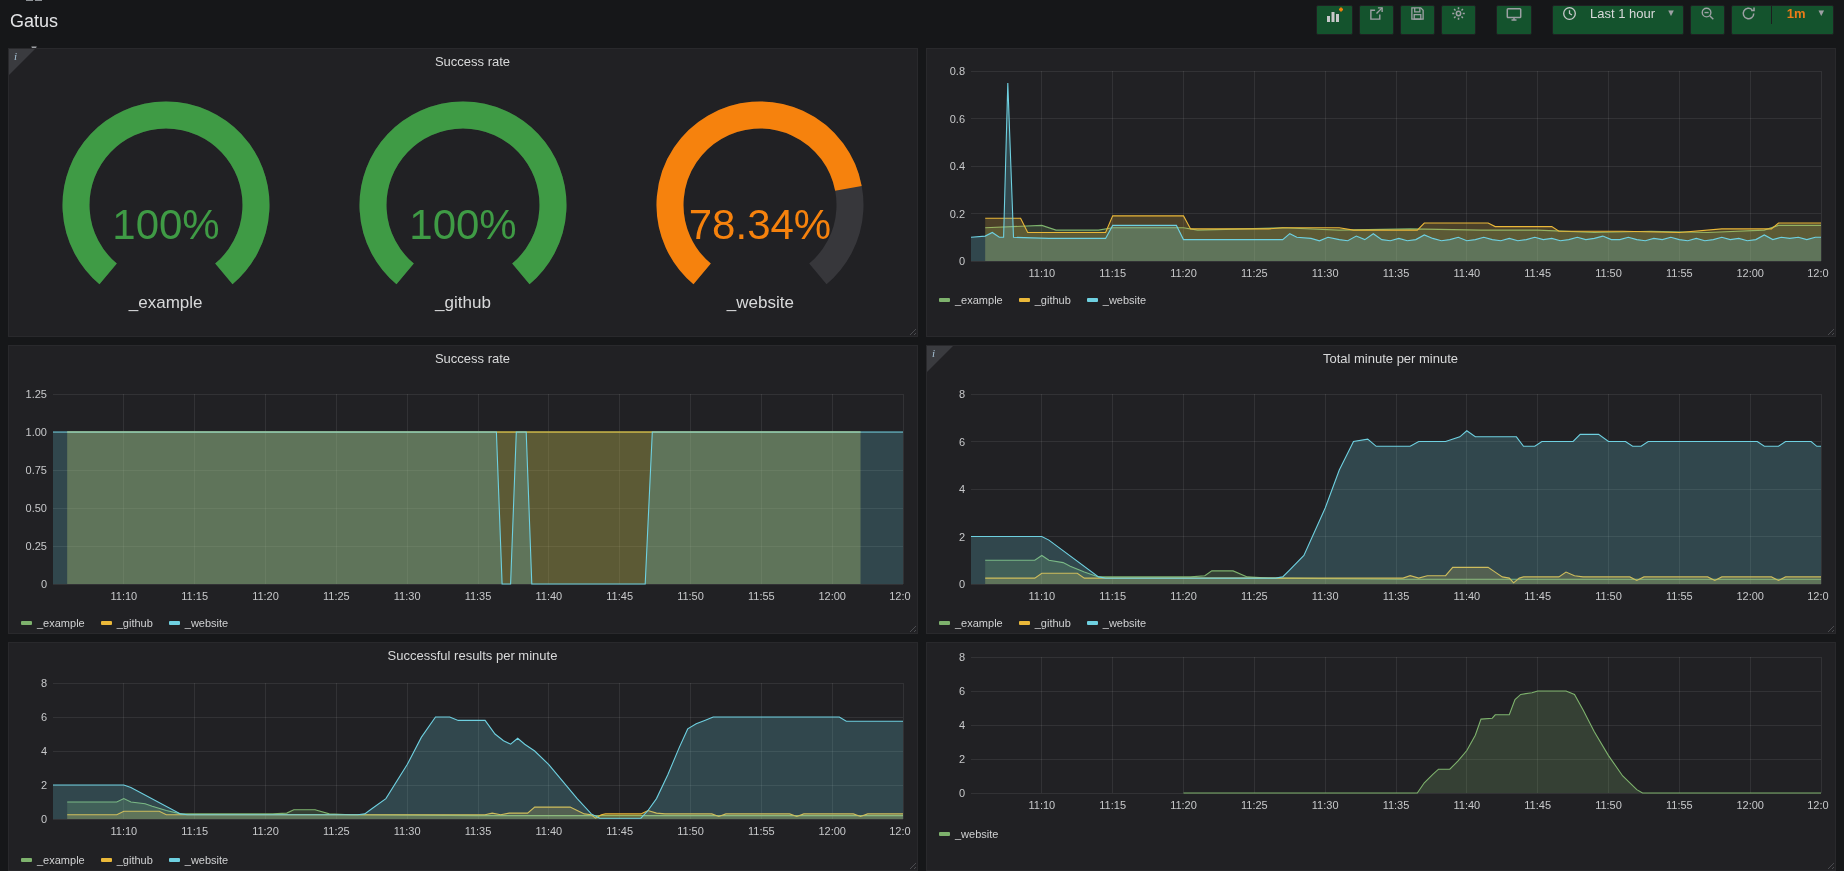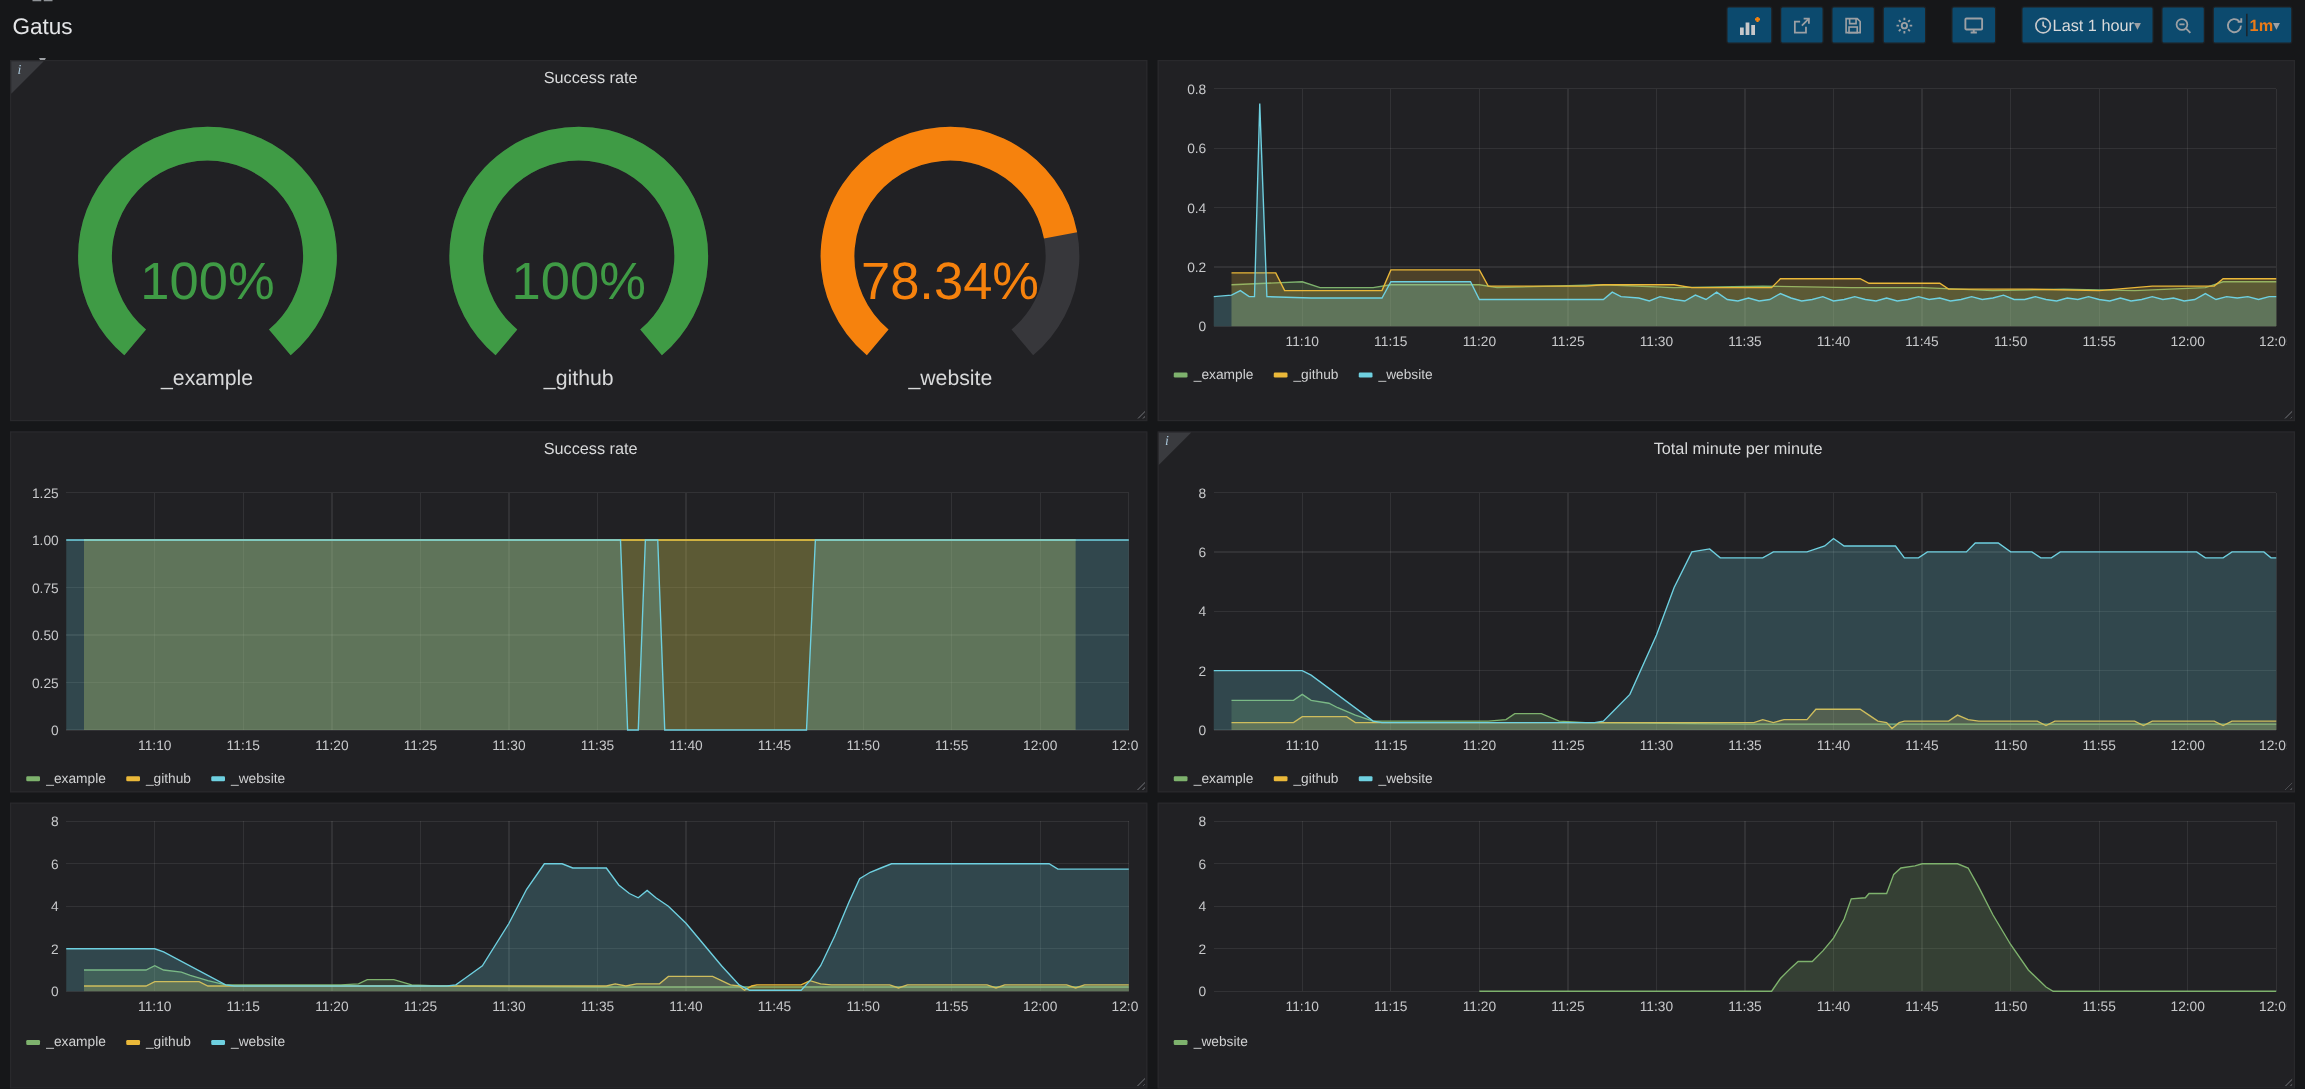"Last 1 hour" .nav-btn { align-items: center -> none; background: #0c4a6e -> #14532d; gap: 0 -> 13px }
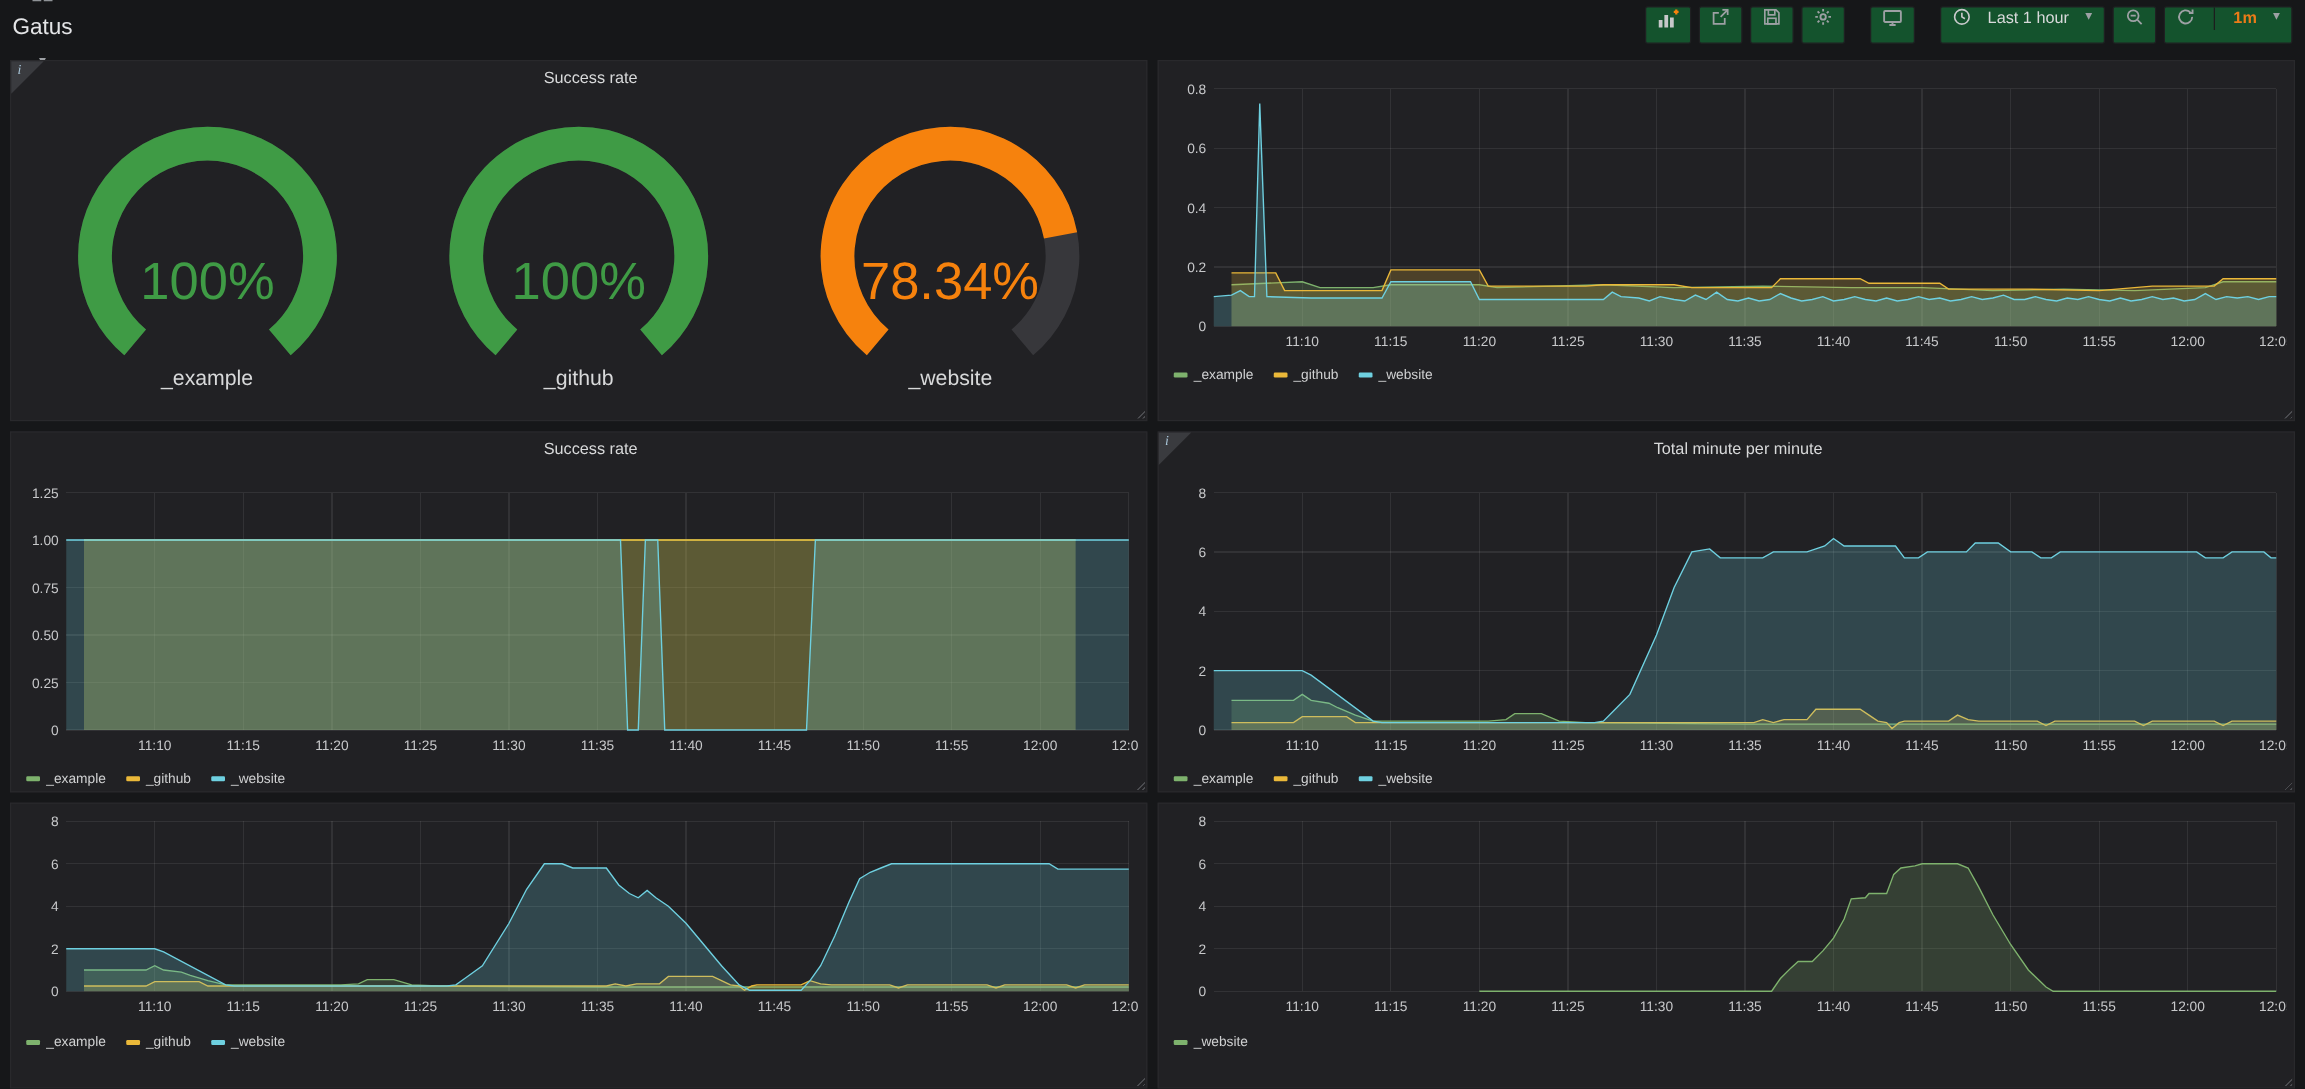"Successful results per minute" div.panel-title { html: none -> <div>Successful results per minute</div> }
